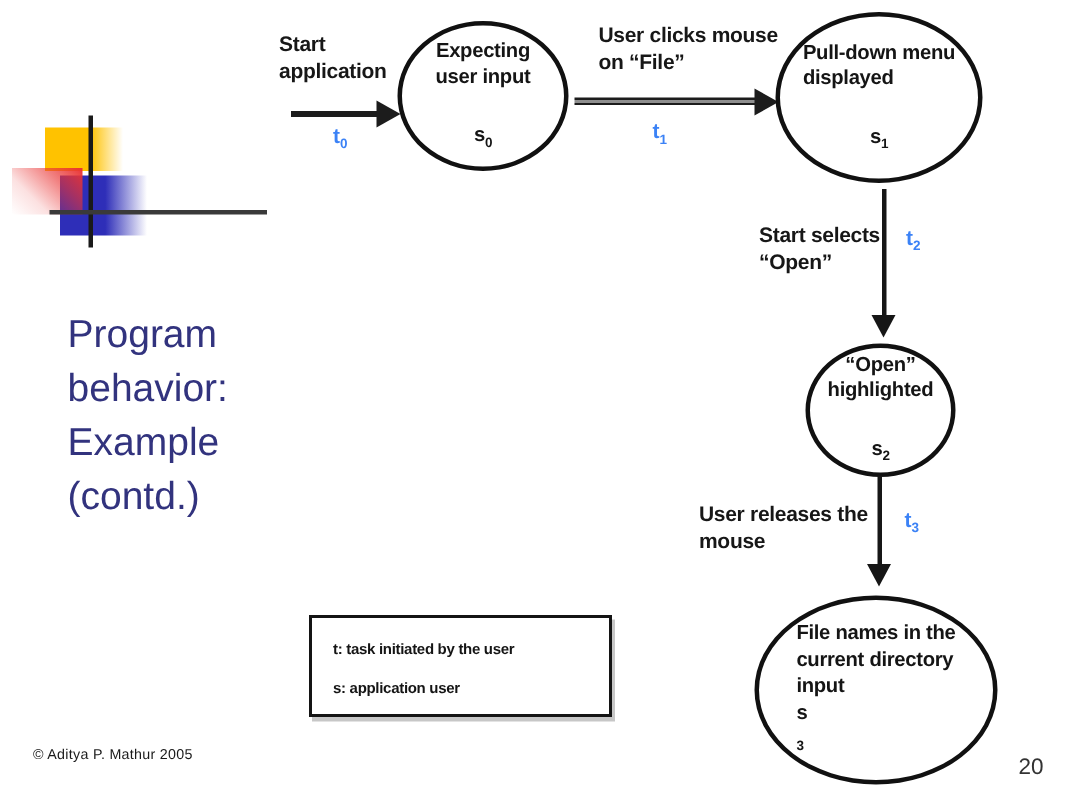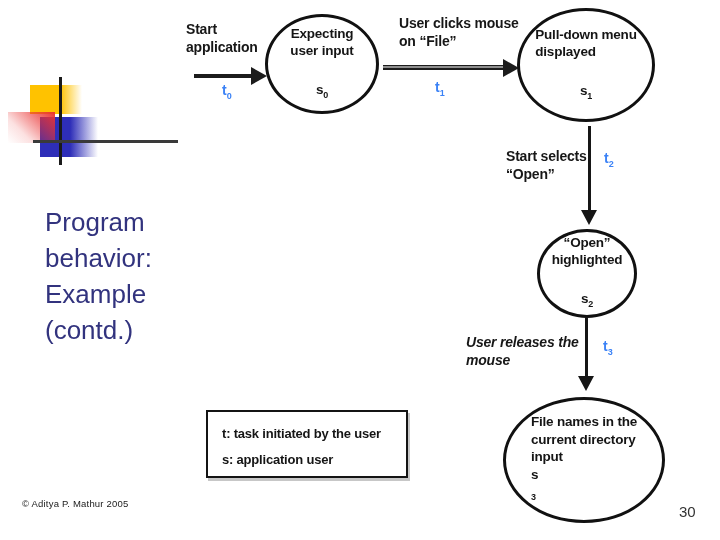"User releases the" .lbl-t3 { font-style: italic -> none }
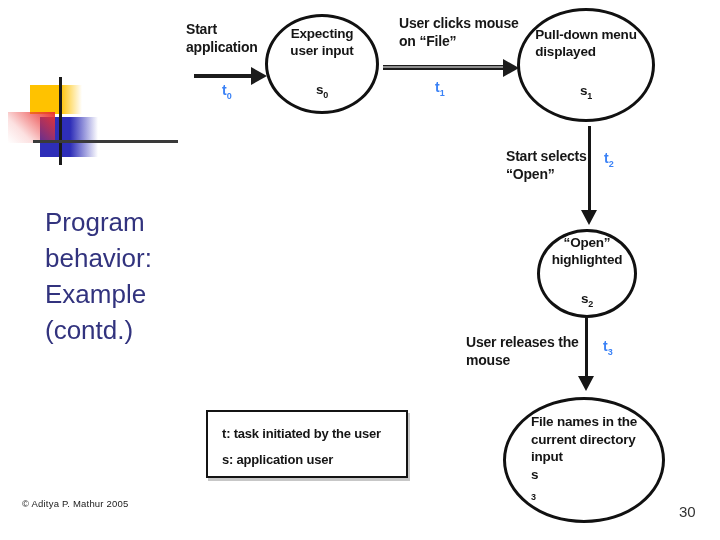"t: task initiated by the" .legend { font-size: 13px -> 10px }
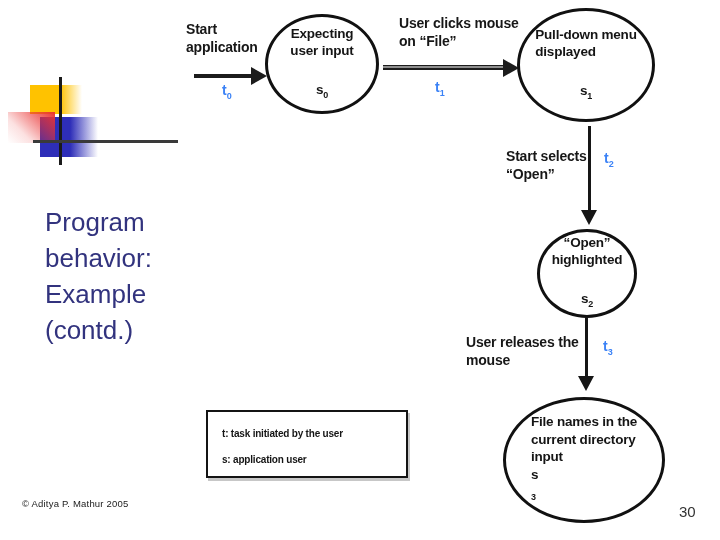"30" div.abs { text: 30 -> 20 }
